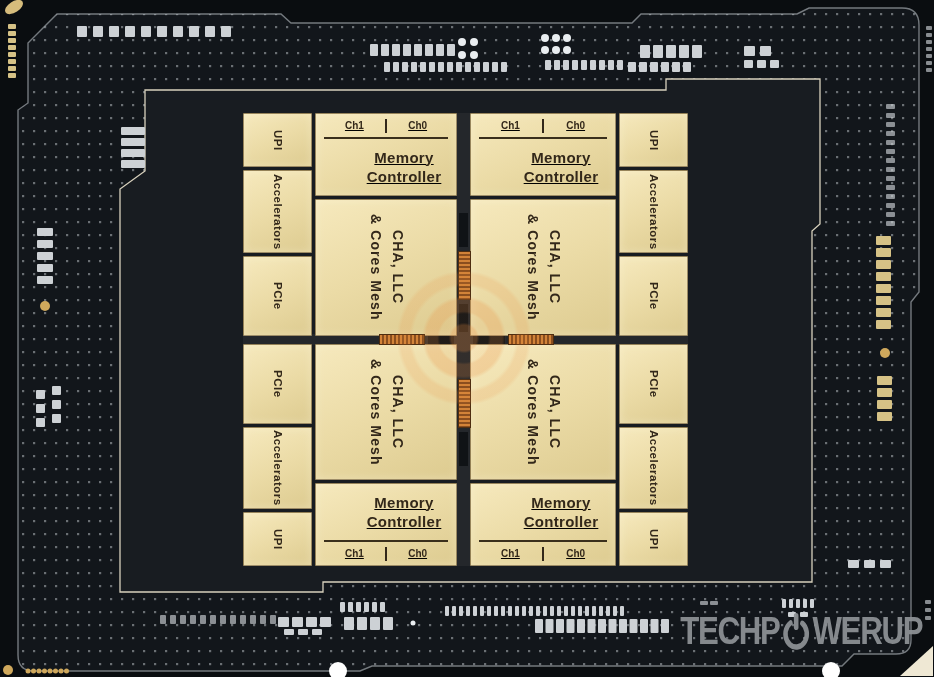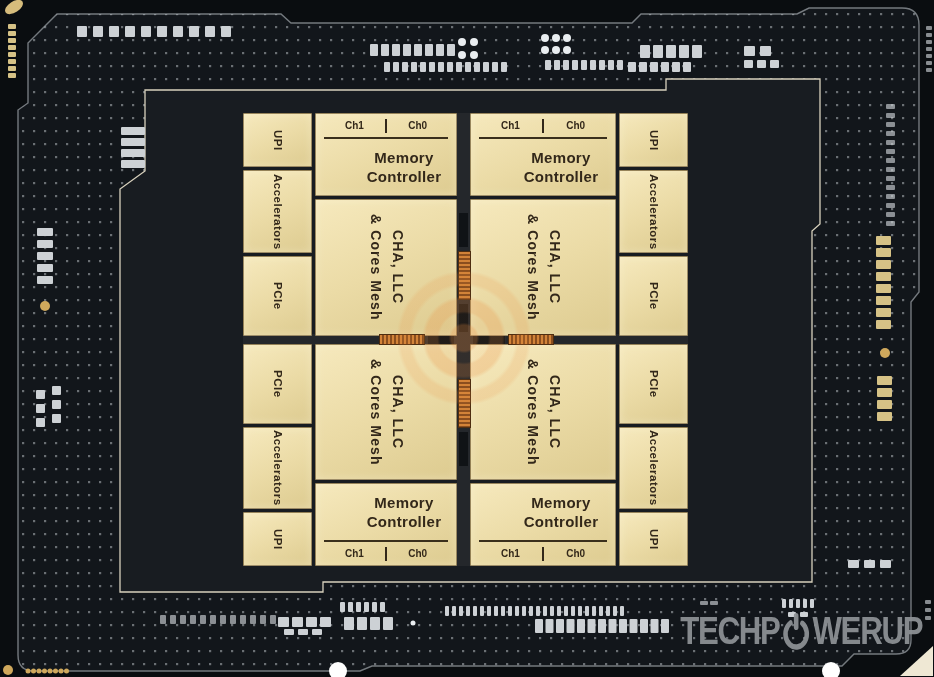"Ch1" .b-mc { text-decoration: none -> underline }
